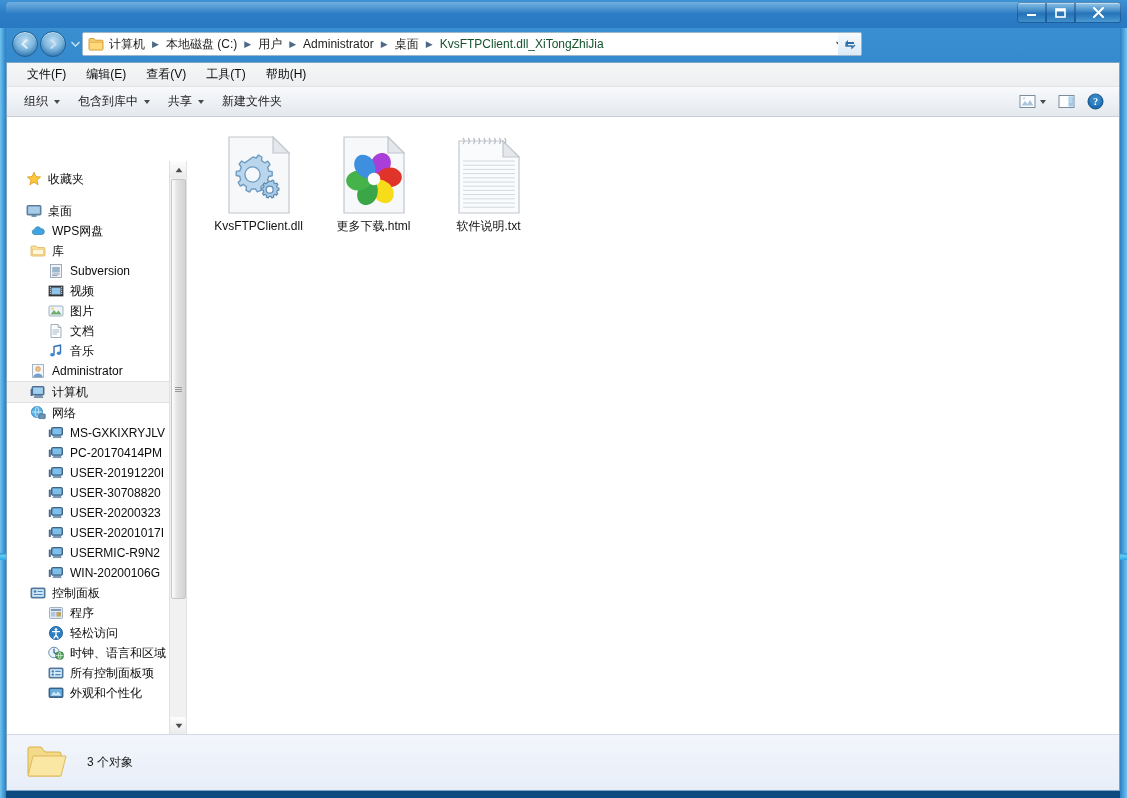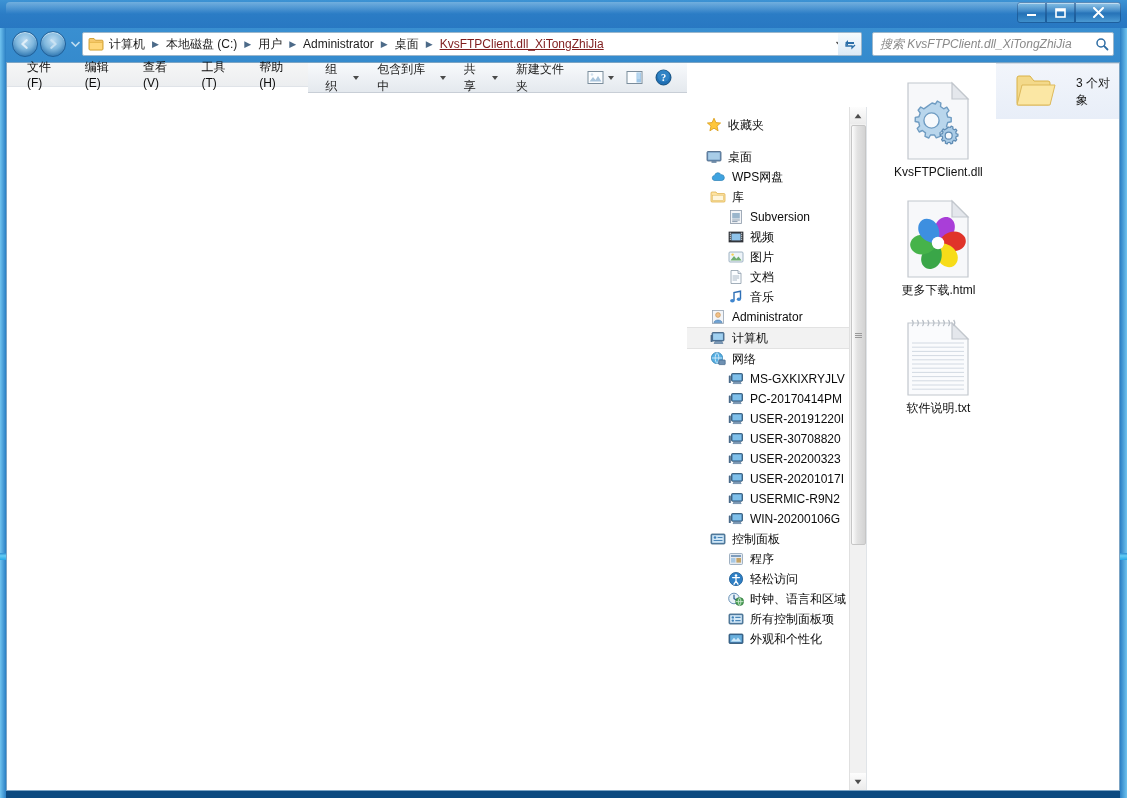"KvsFTPClient.dll_XiTongZhiJia" .crumb.last { color: #7f1d1d -> #14532d; text-decoration: underline -> none }
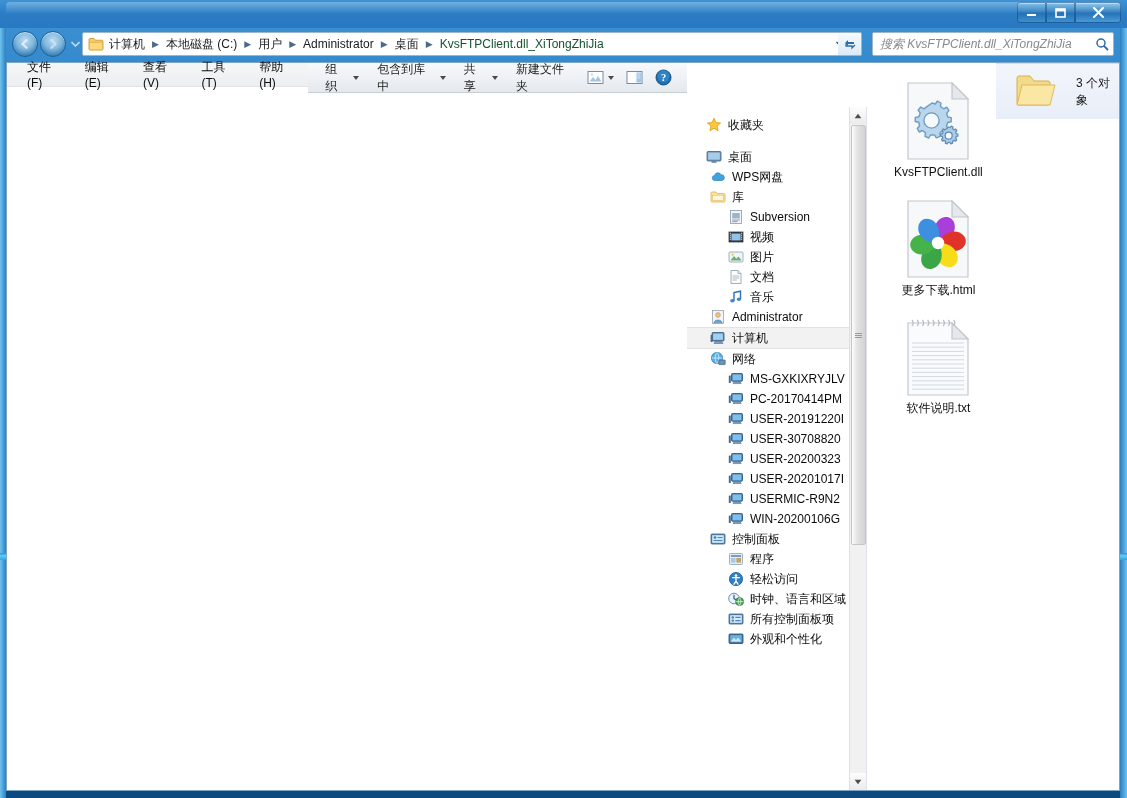"搜索 KvsFTPClient.dll_XiTongZhiJia" div { html: <div> <div>搜索 KvsFTPClient.dll_XiTongZhiJia</div> <span> <svg> <circle></circle> <path></path> </svg> </span> </div> -> none }
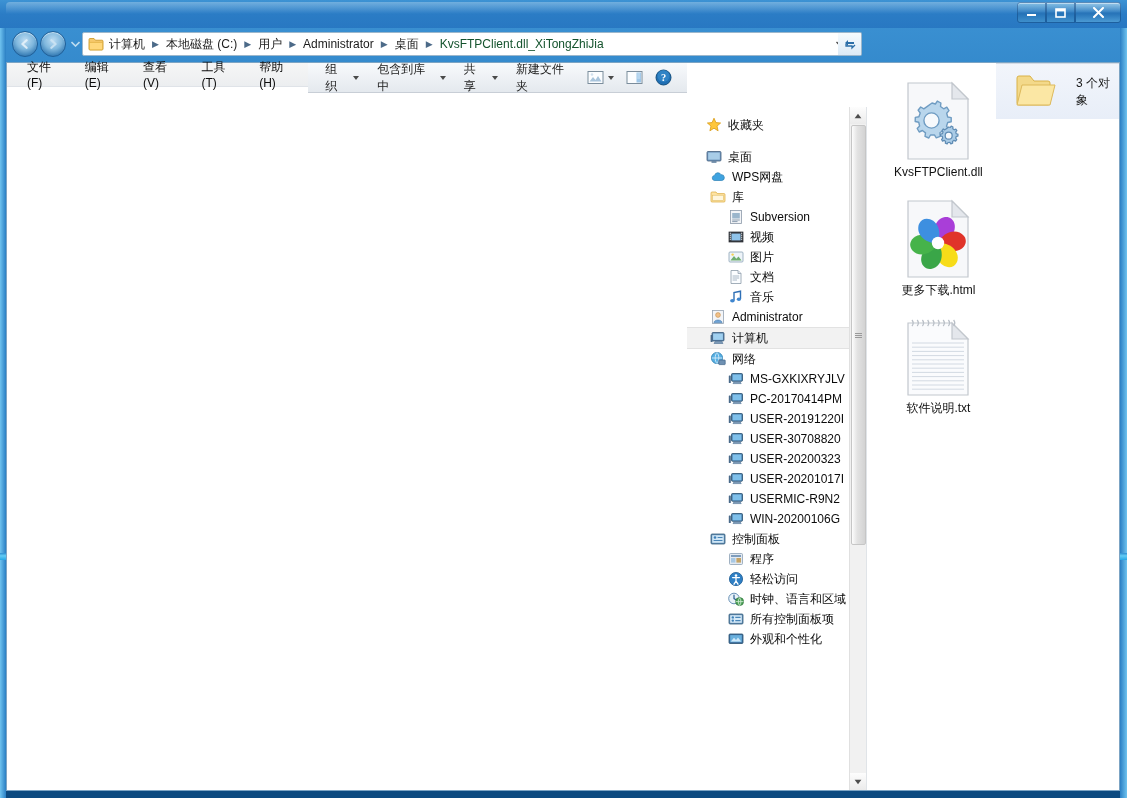"文件(F)" #client { flex-direction: row -> column }
